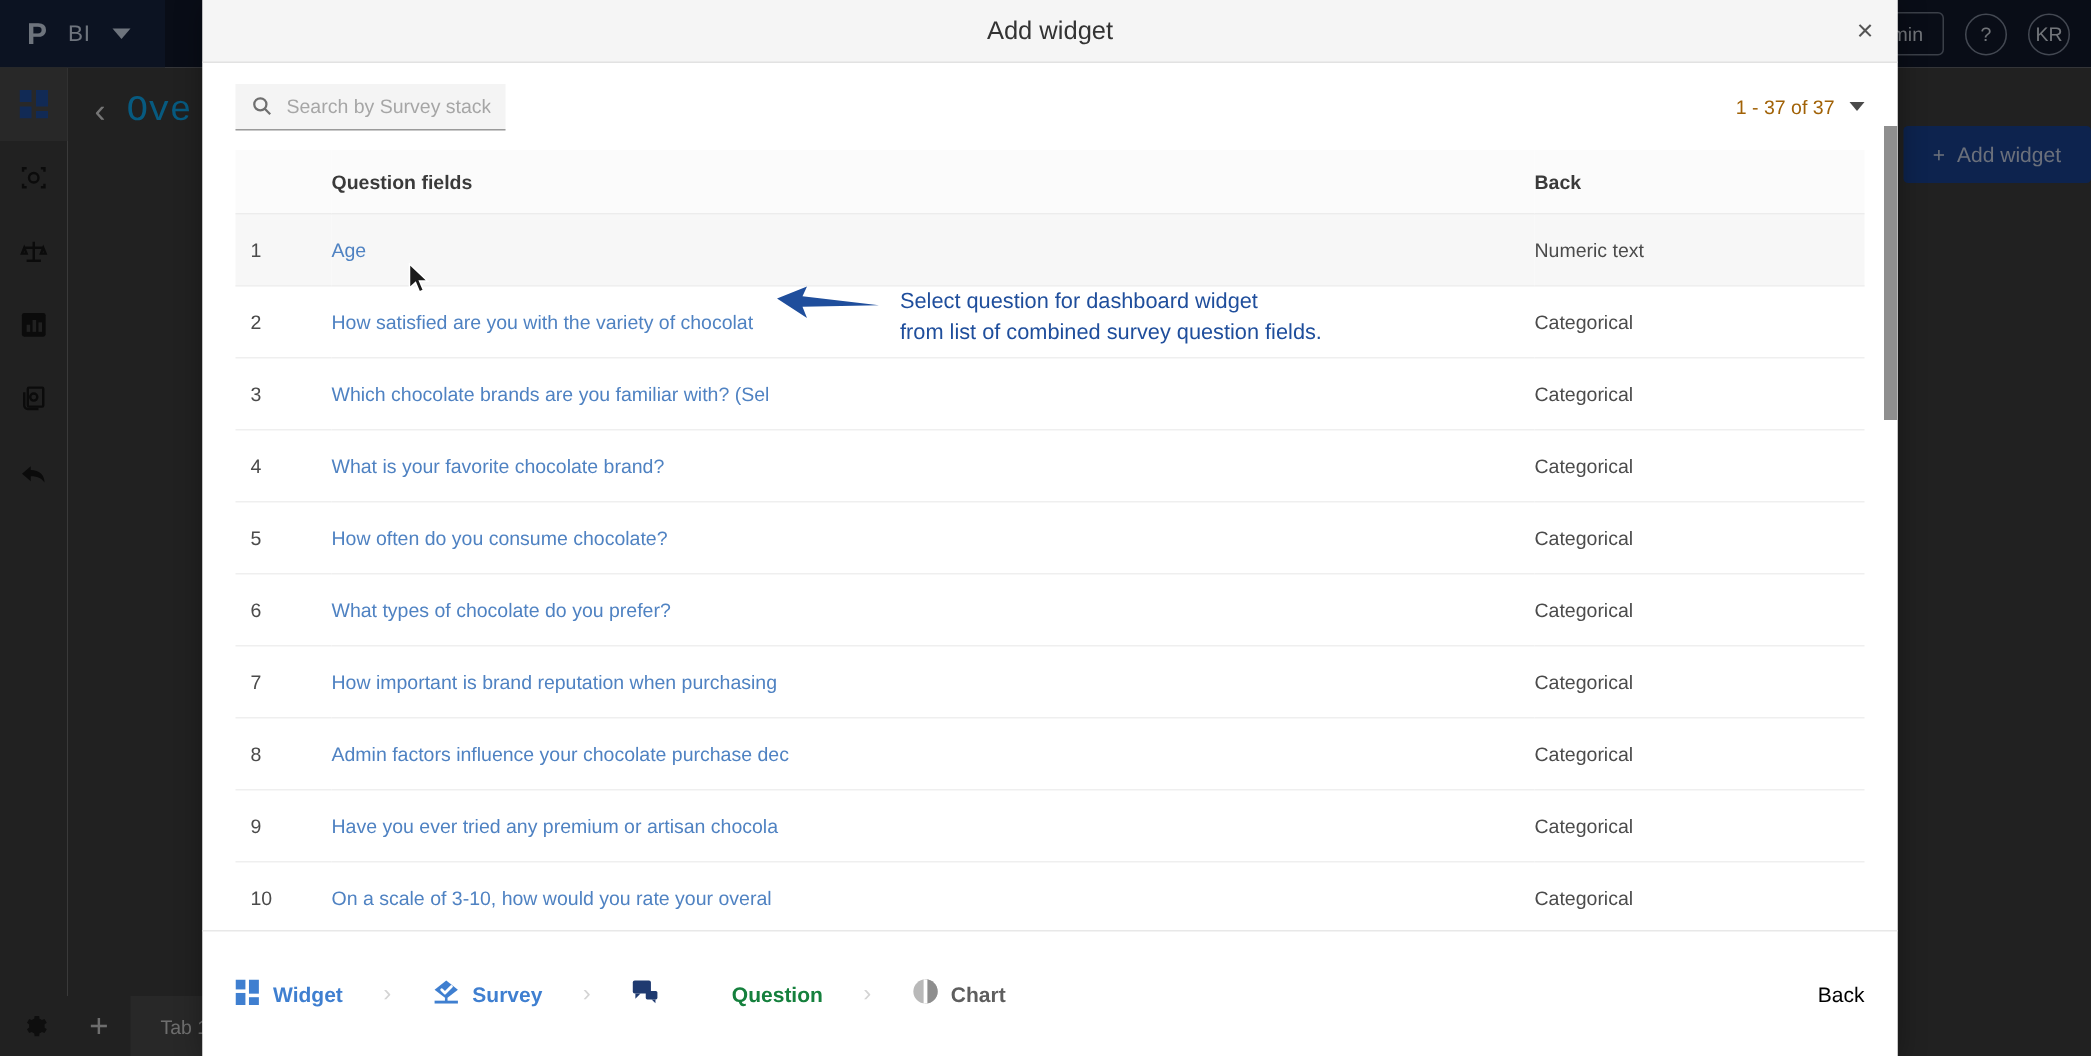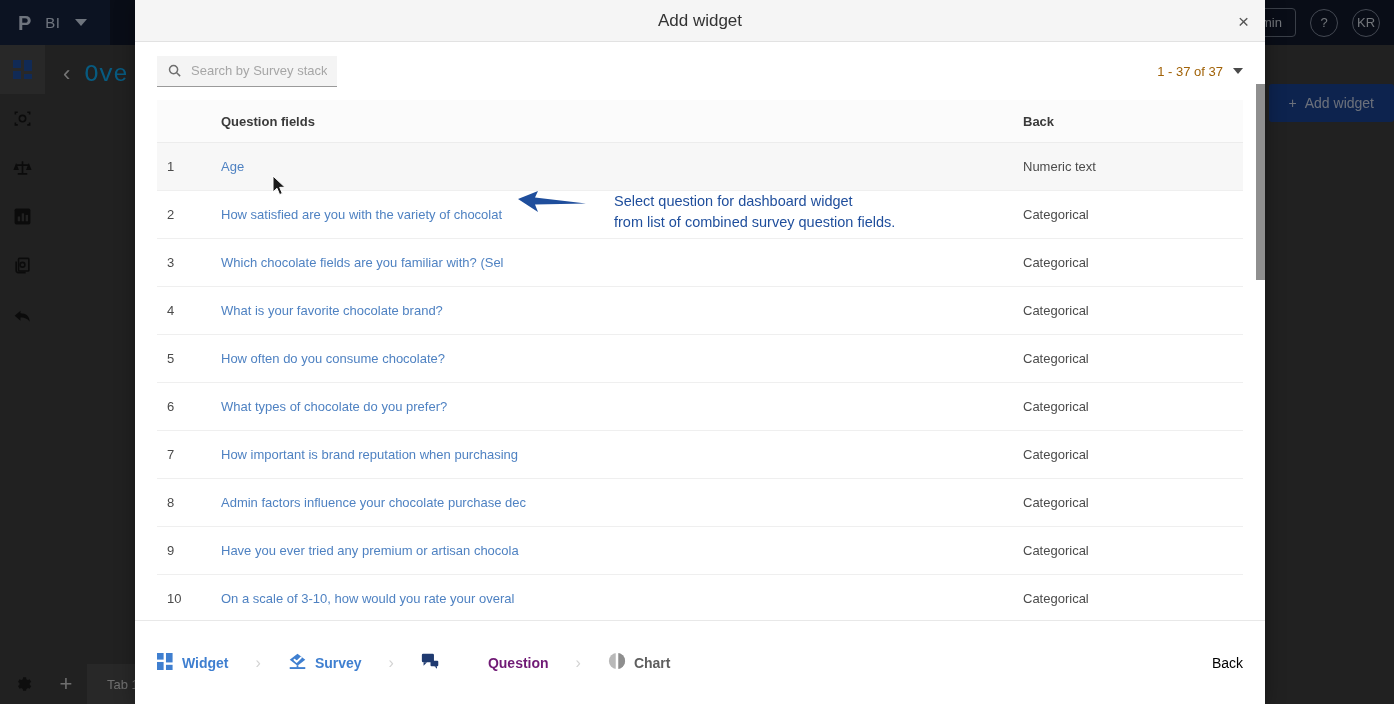"Select question for dashboard widget" .annot { gap: 28px -> 14px }
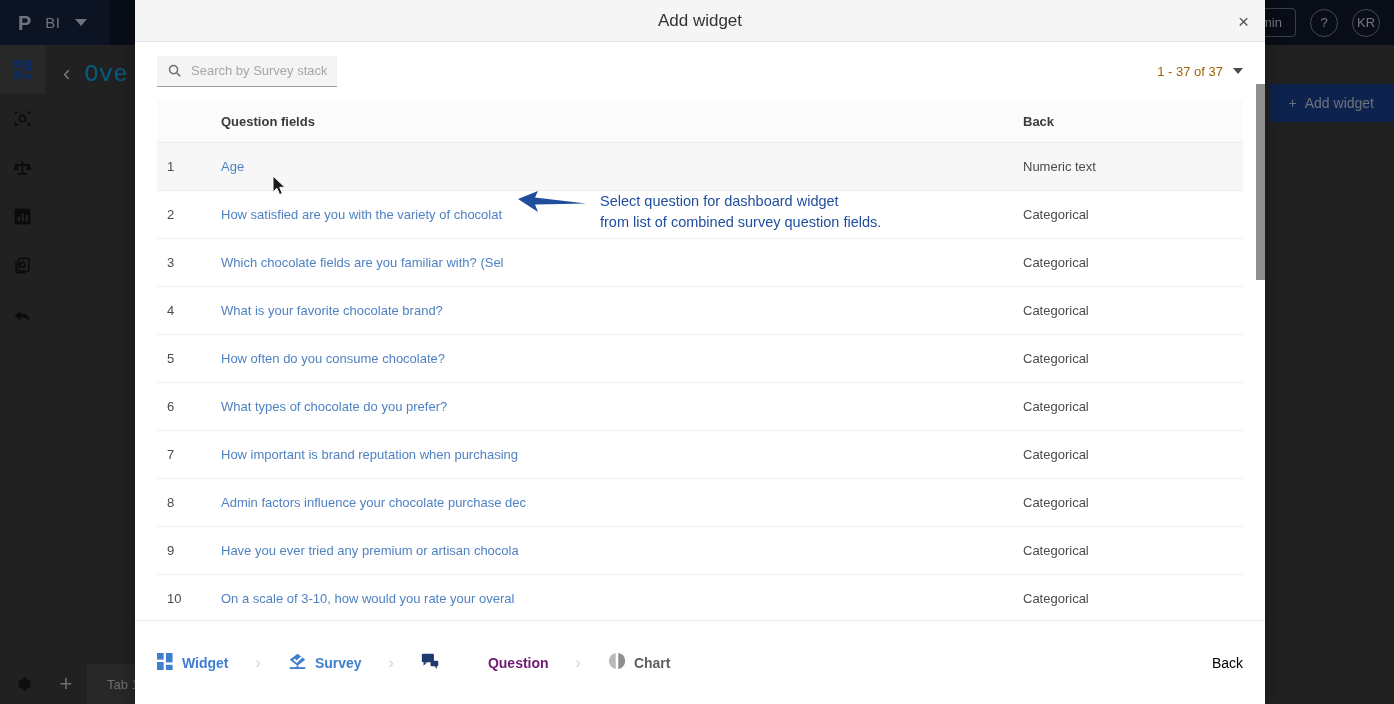"Which chocolate fields are you" span.qlink { text: fields -> brands }
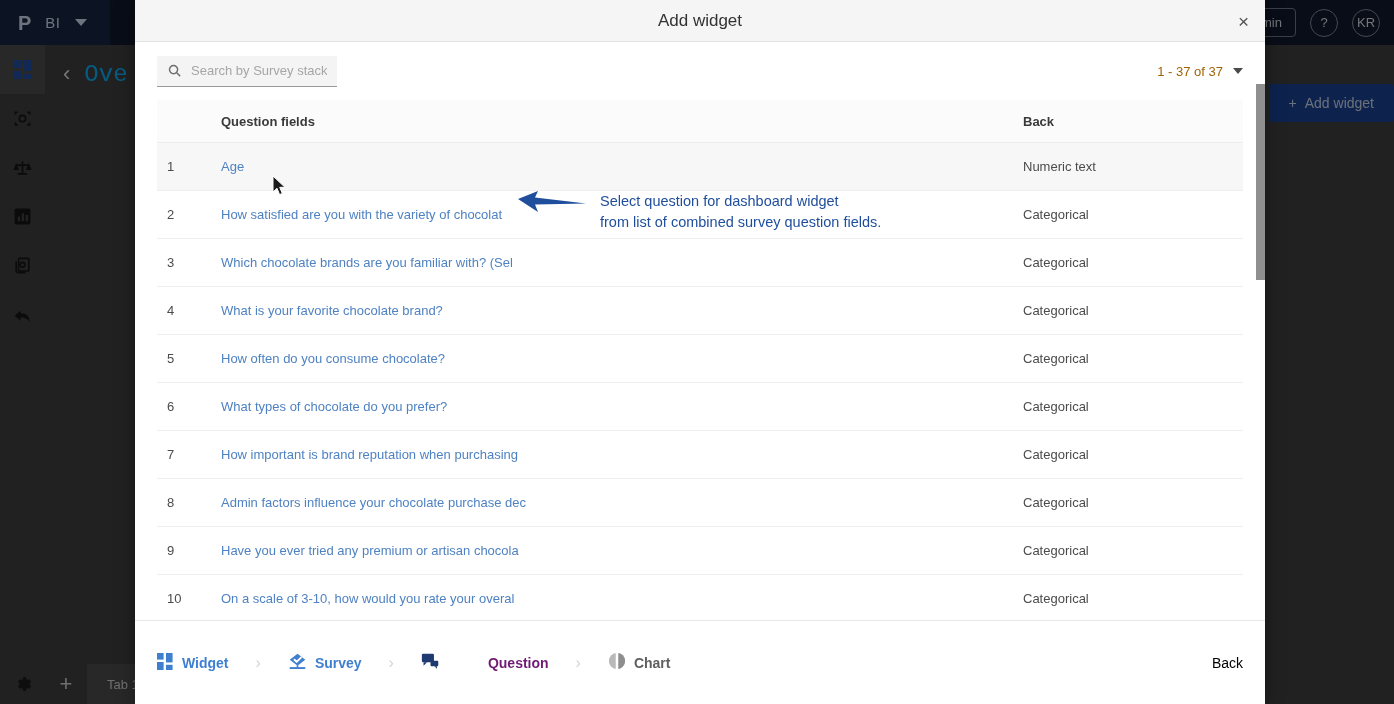"Question" .crumb.navy { color: #701a75 -> #15803d }
